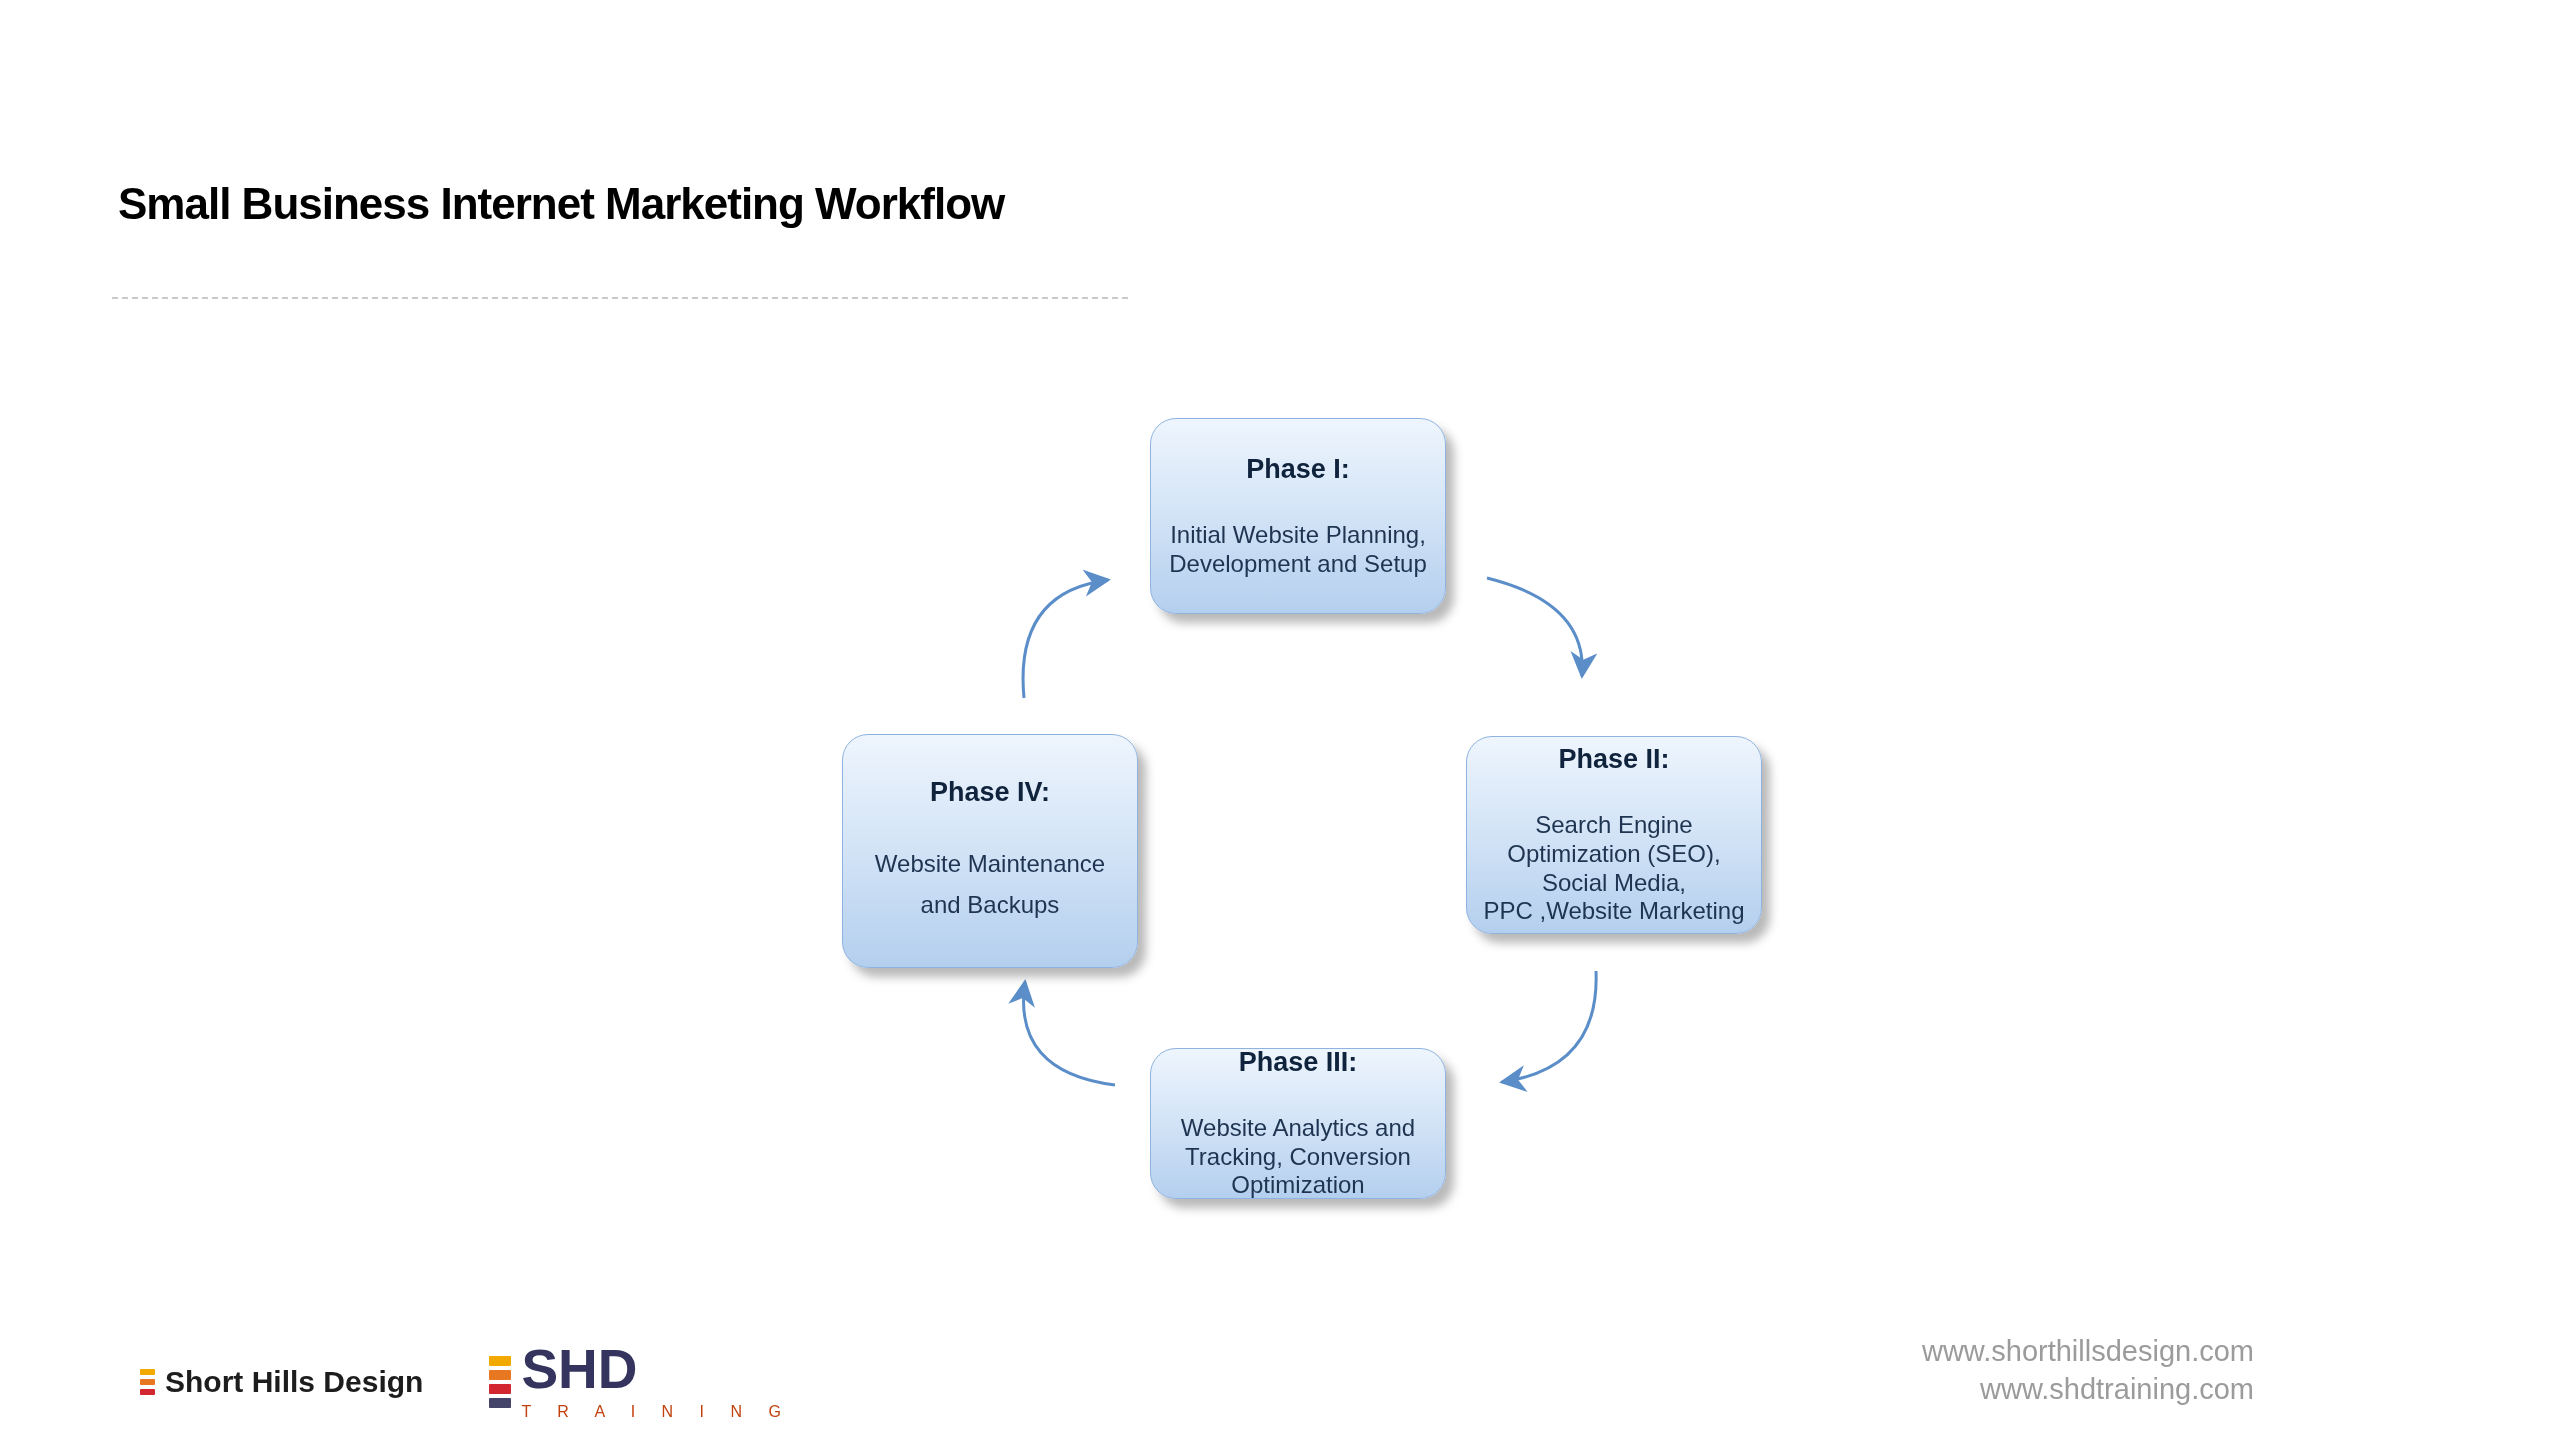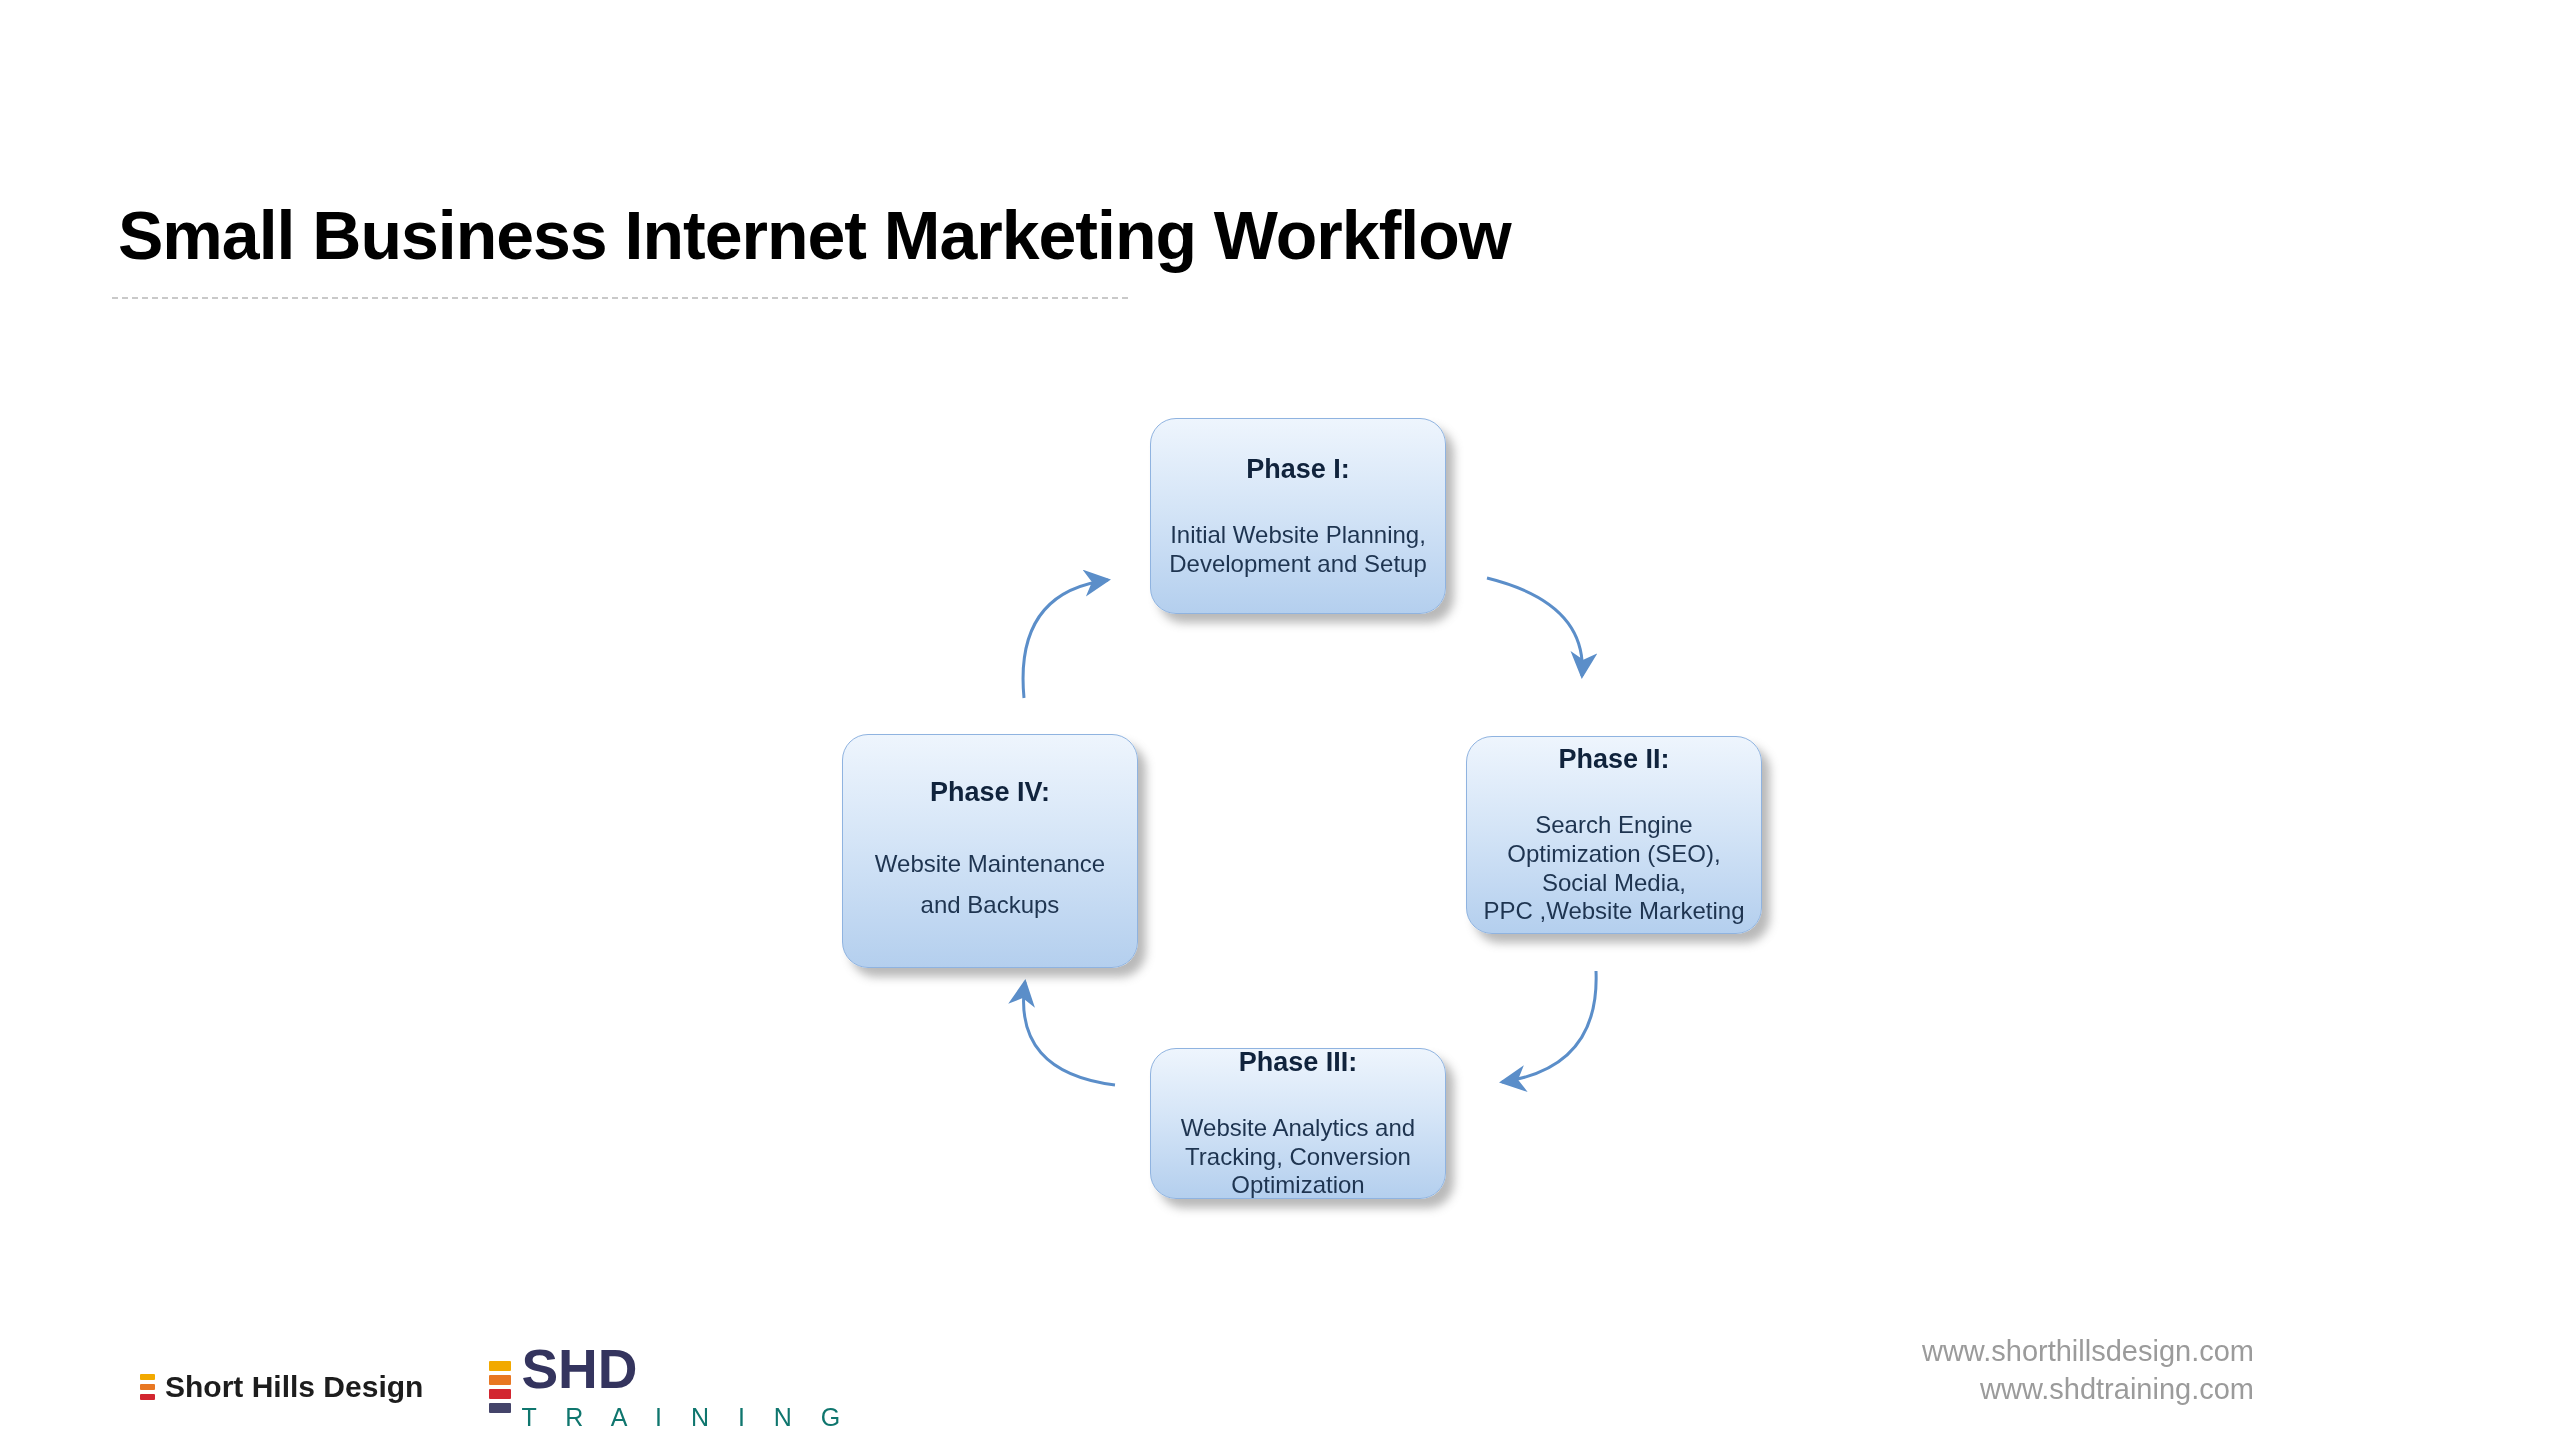"Small Business Internet Marketing" .slide-title { font-size: 68px -> 44px }
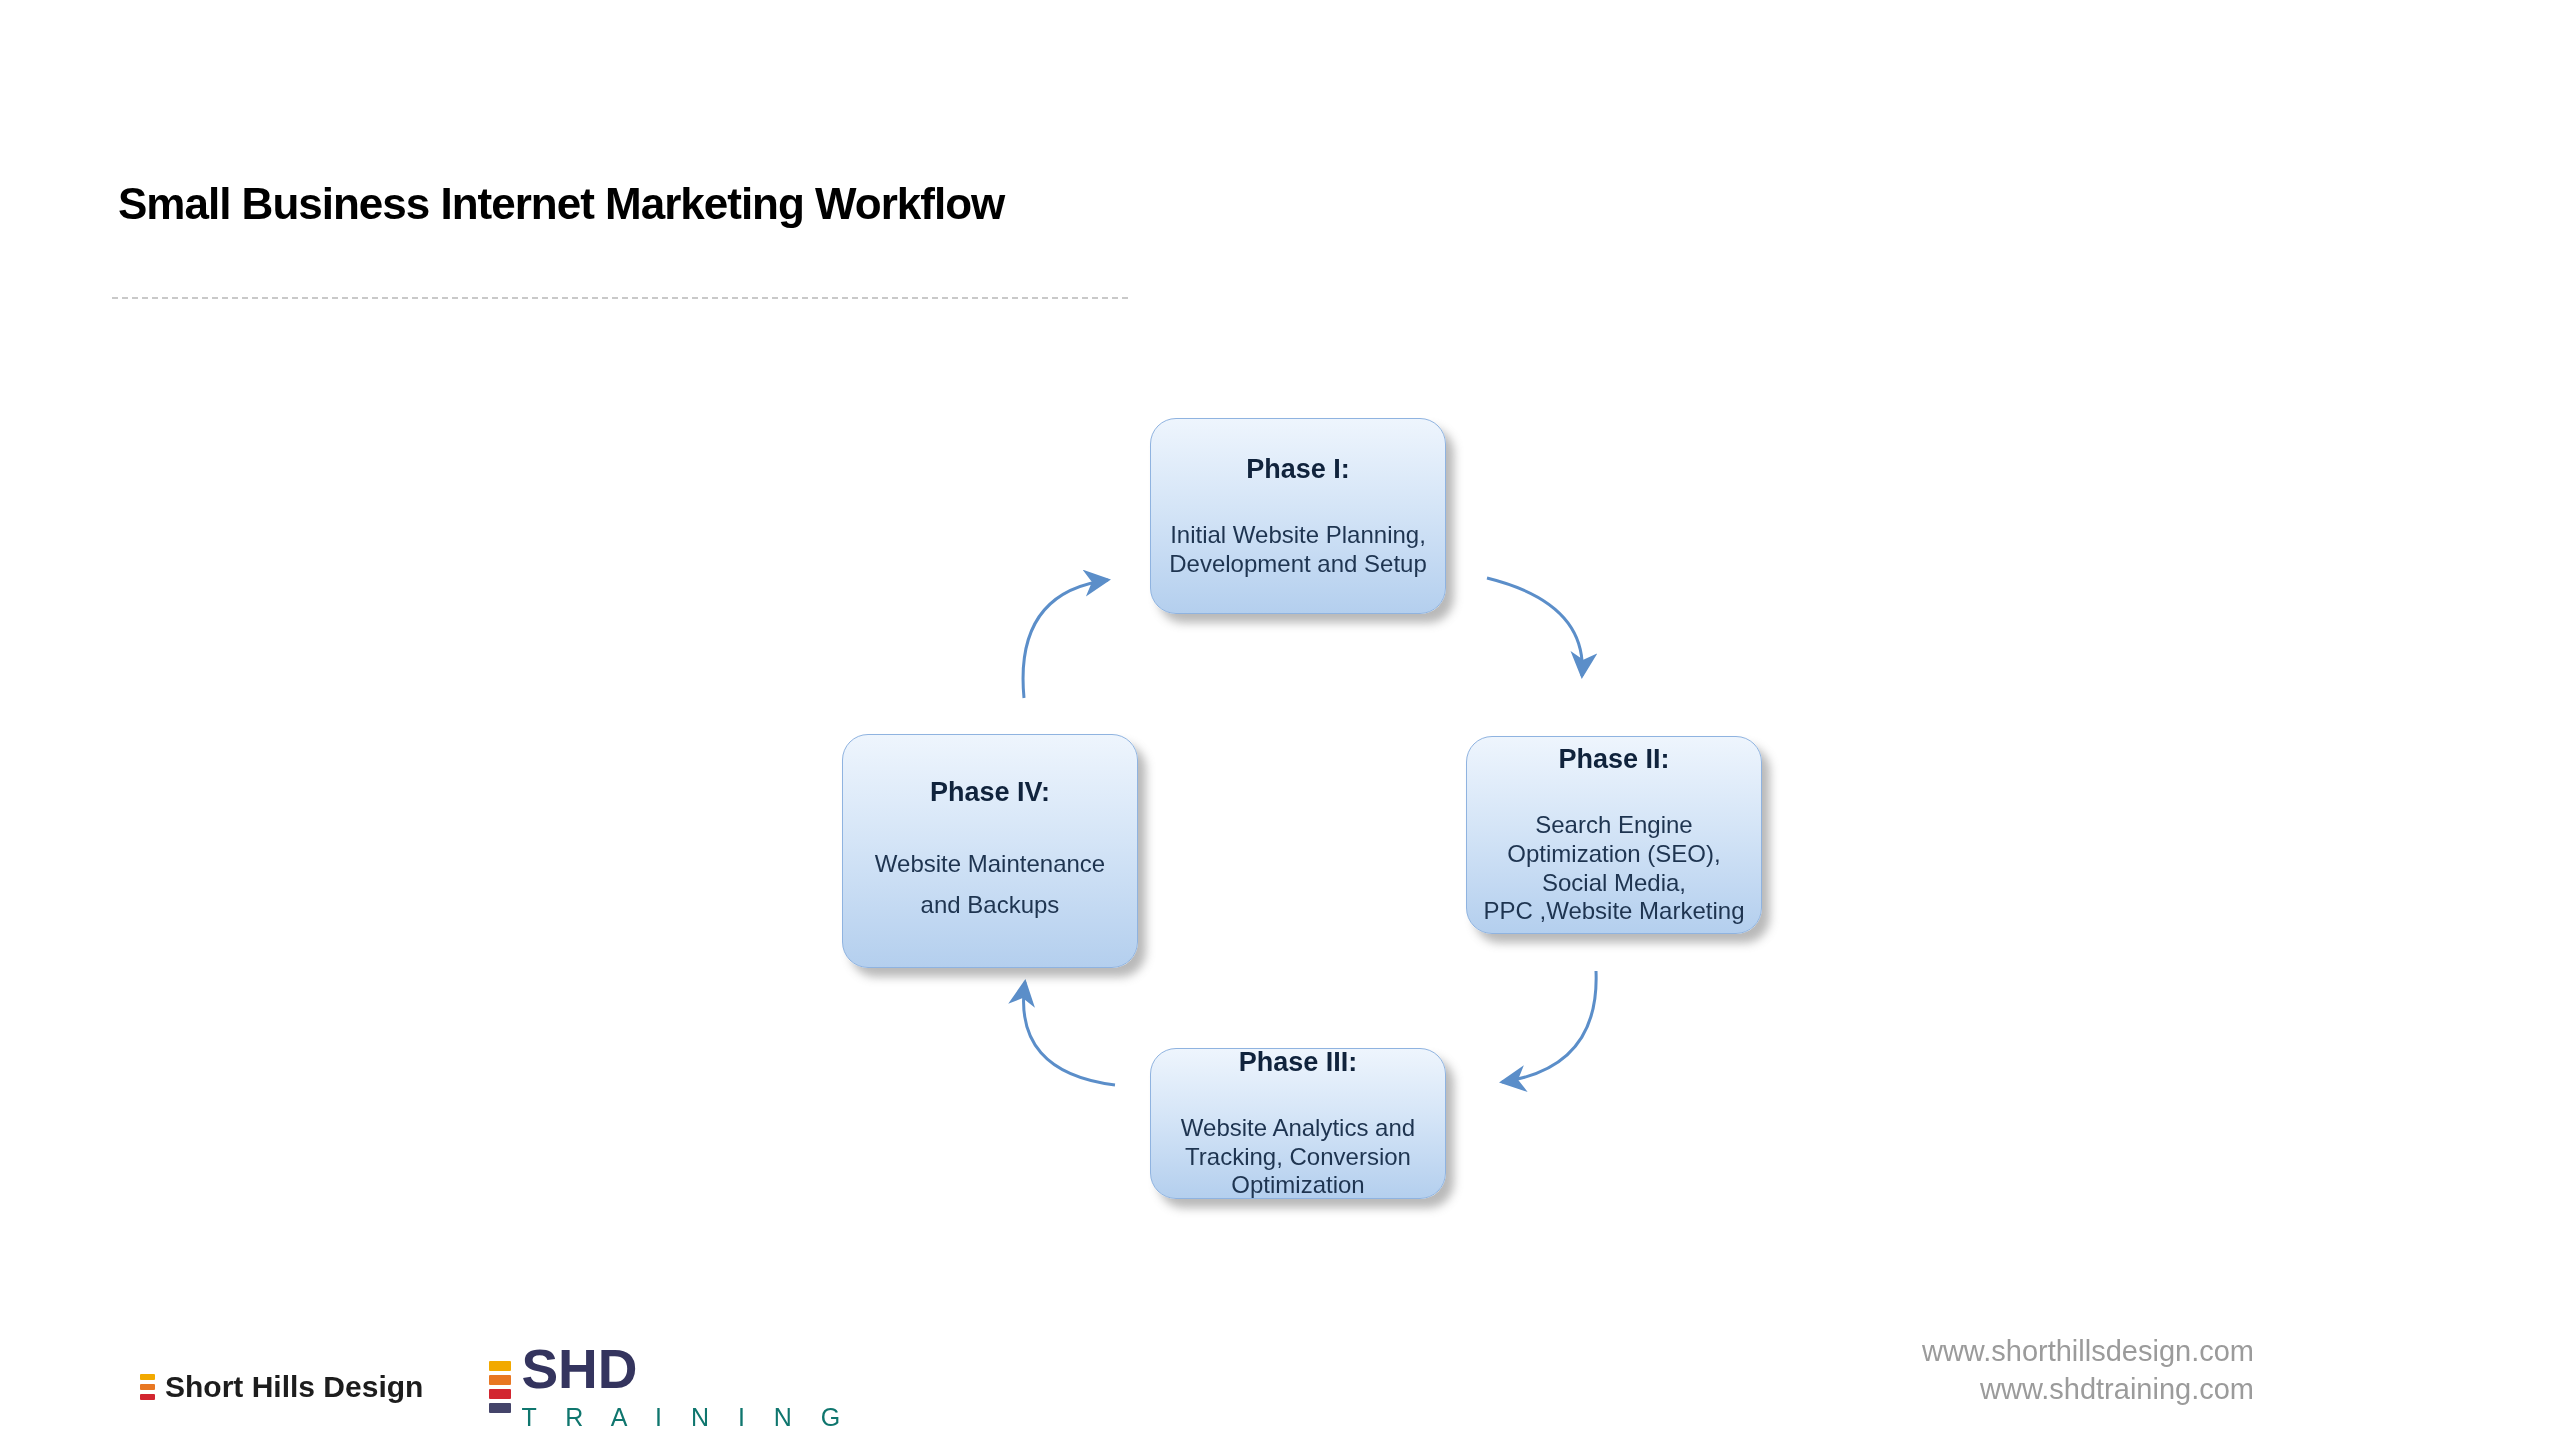"T R A I N" .logo-training-sub { color: #0f766e -> #c2410c; font-size: 25px -> 16px }
